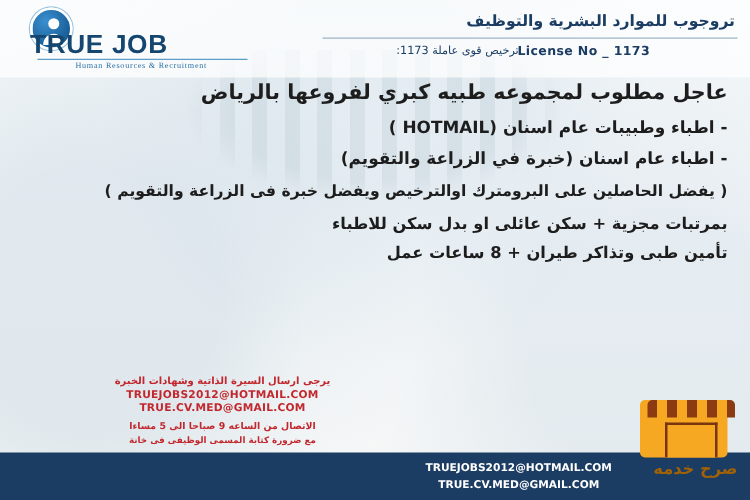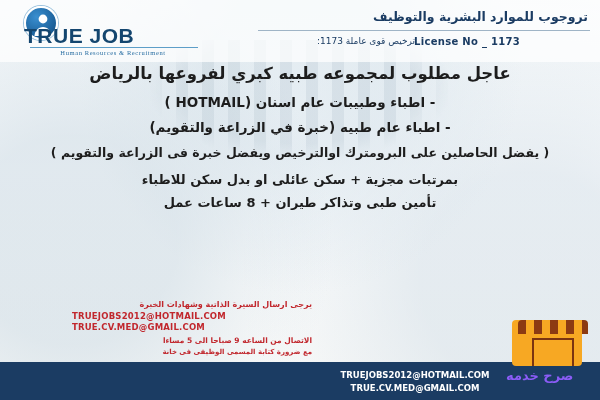"عاجل مطلوب لمجموعه طبيه كبري" .body-ar { text-align: center -> none }
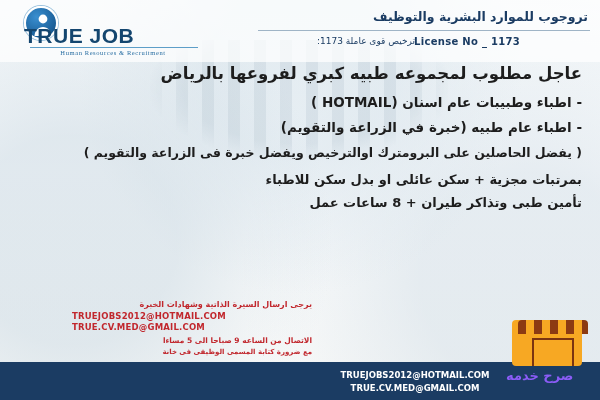"- اطباء عام طبيه (خبرة" div.line { text: طبيه -> اسنان }
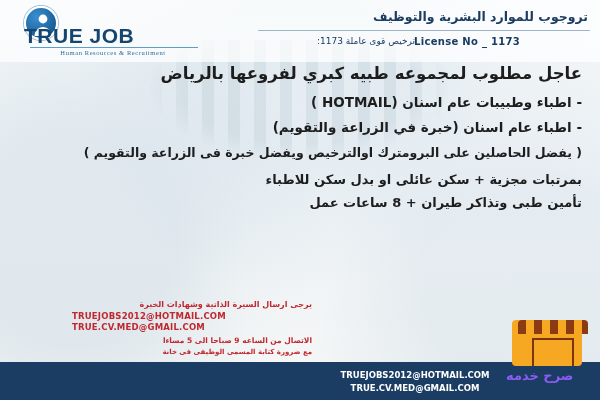"يرجى ارسال السيرة الذاتية وشهادات" .contact { left: 72px -> 58px; text-align: none -> center }
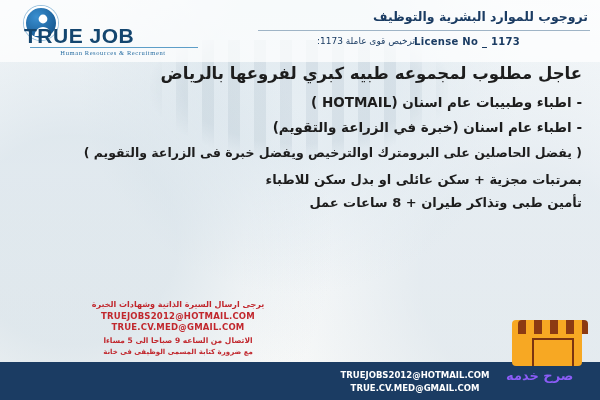"صرح خدمه" .brand-txt { color: #8b5cf6 -> #a16207; text-align: left -> right }
